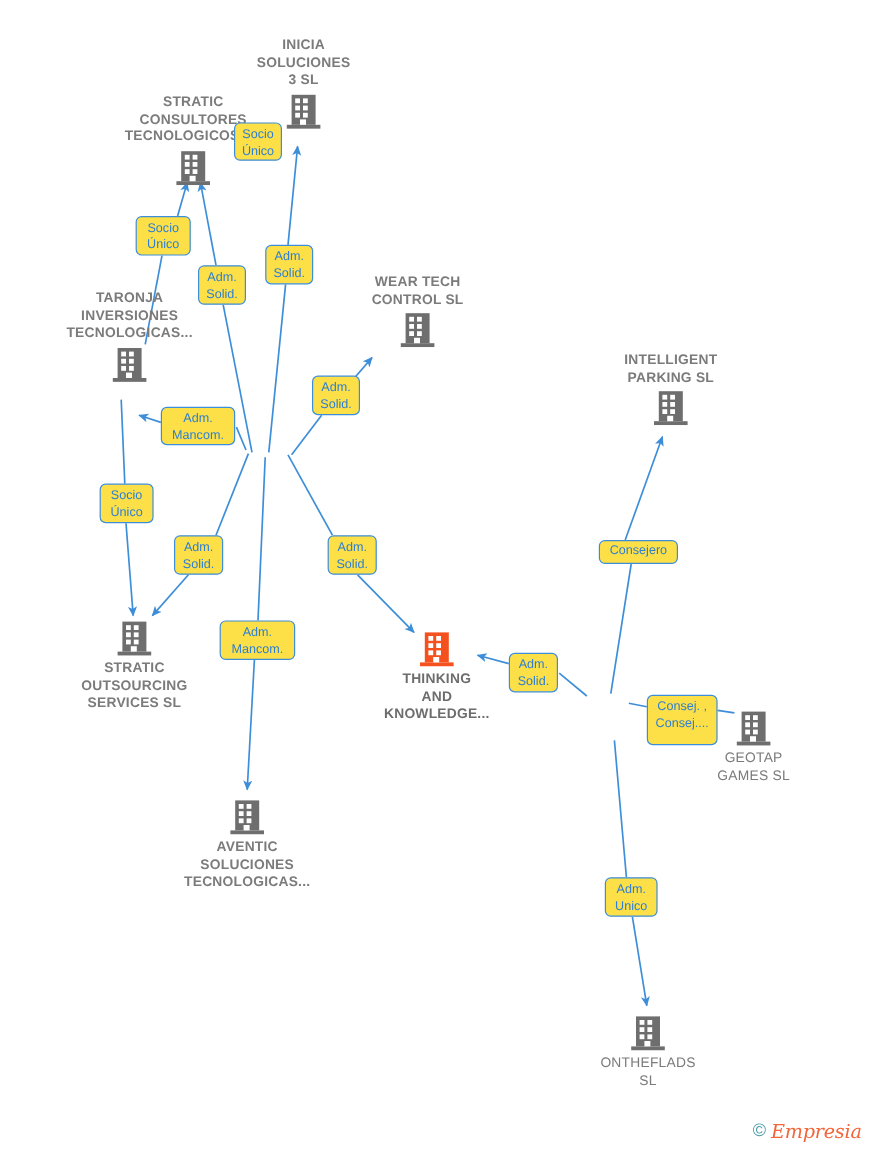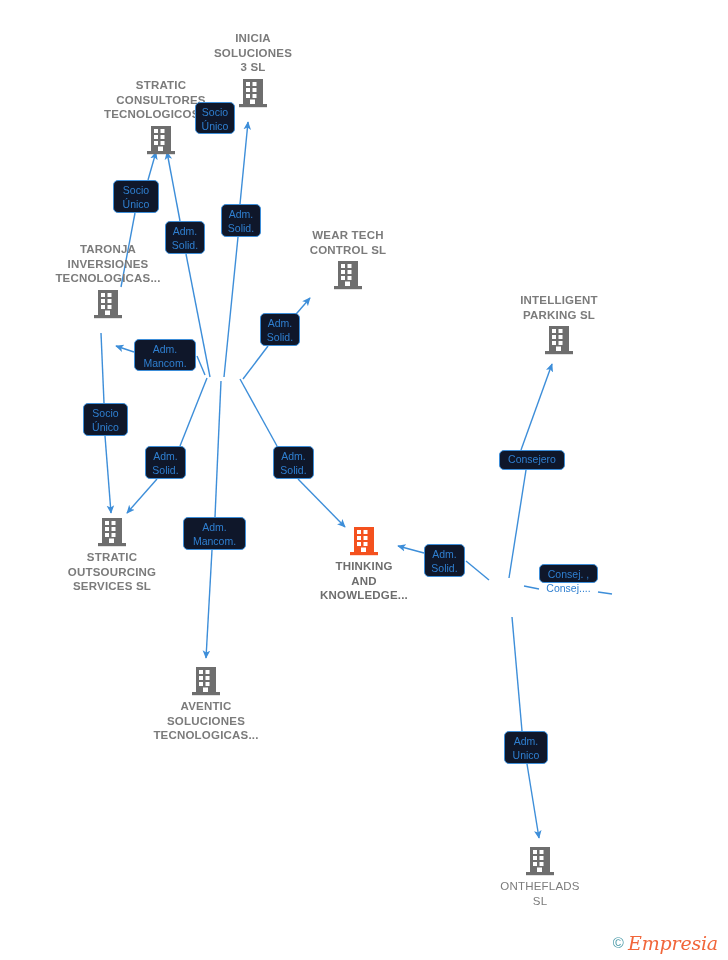"Socio" .badge { background: #0f172a -> #fde047 }
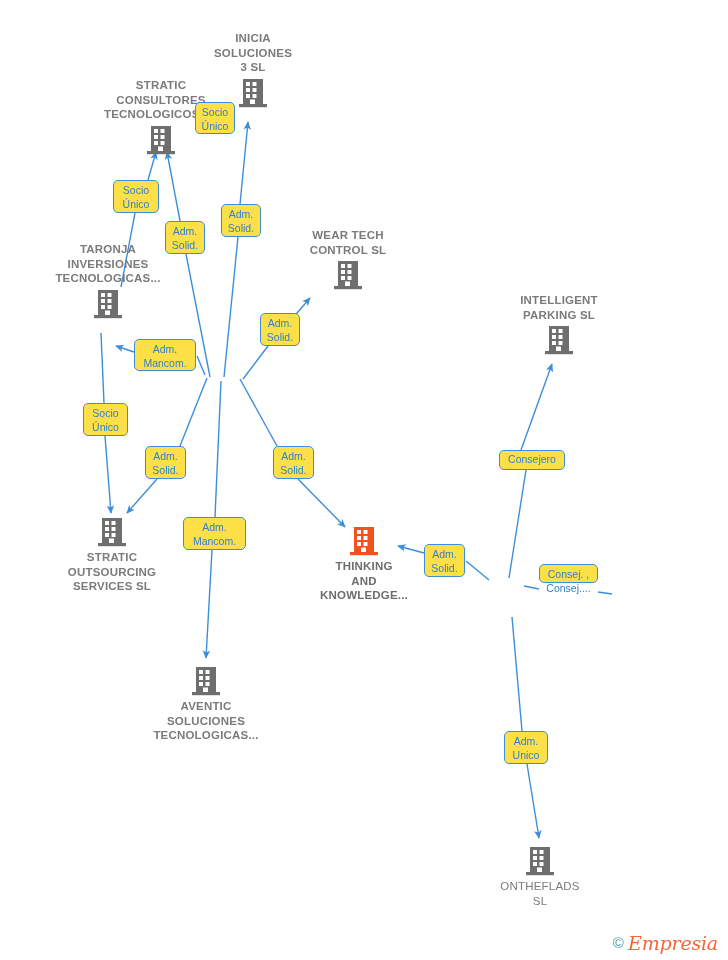"Consej. ," div.badge { height: 19px -> 42px; top: 564px -> 579px }
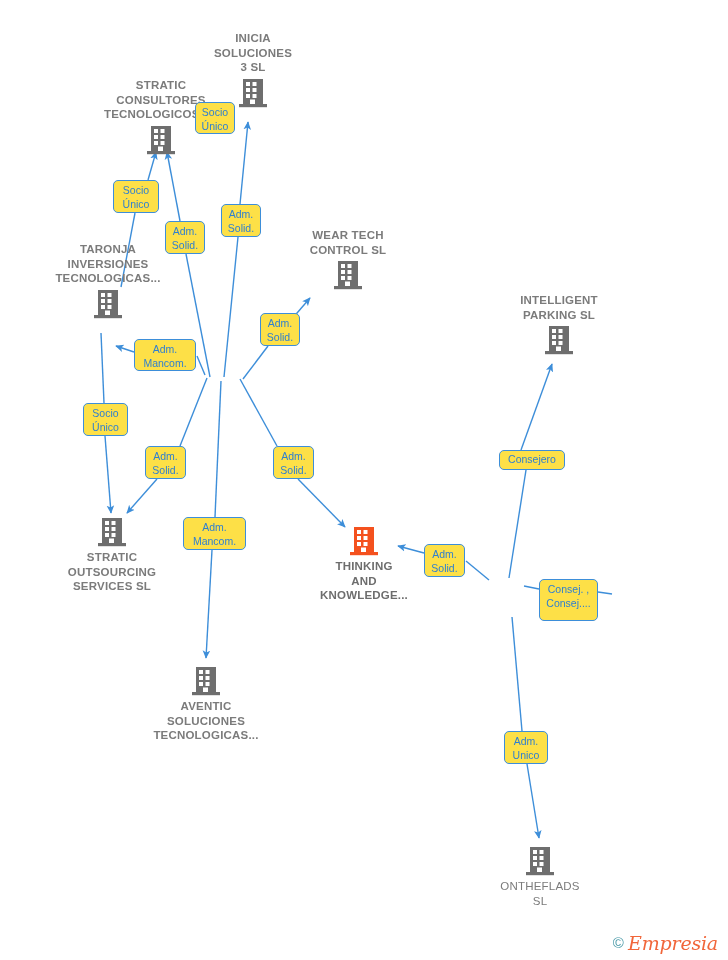"GEOTAP" div.node { html: none -> <div> <span> <svg> <rect></rect> <rect></rect> <g> <rect></rect> <rect></rect> <rect></rect> <rect></rect> <rect></rect> <rect></rect> <rect></rect> </g> </svg> </span> <span>GEOTAP GAMES SL</span> </div> }
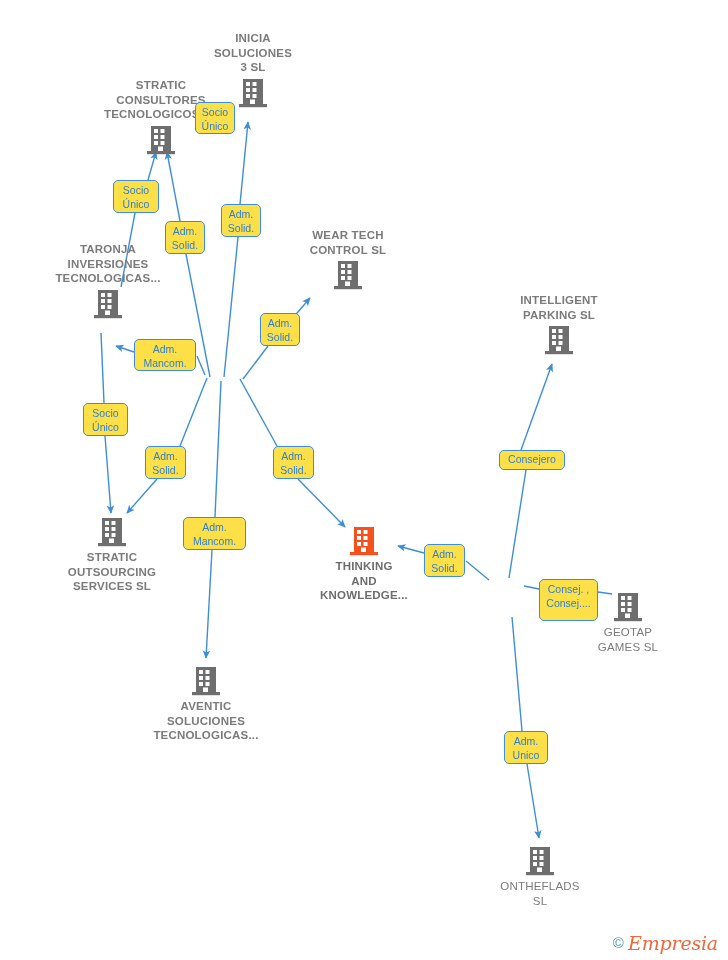"Empresia" .wm-text { font-size: 19px -> 16px }
